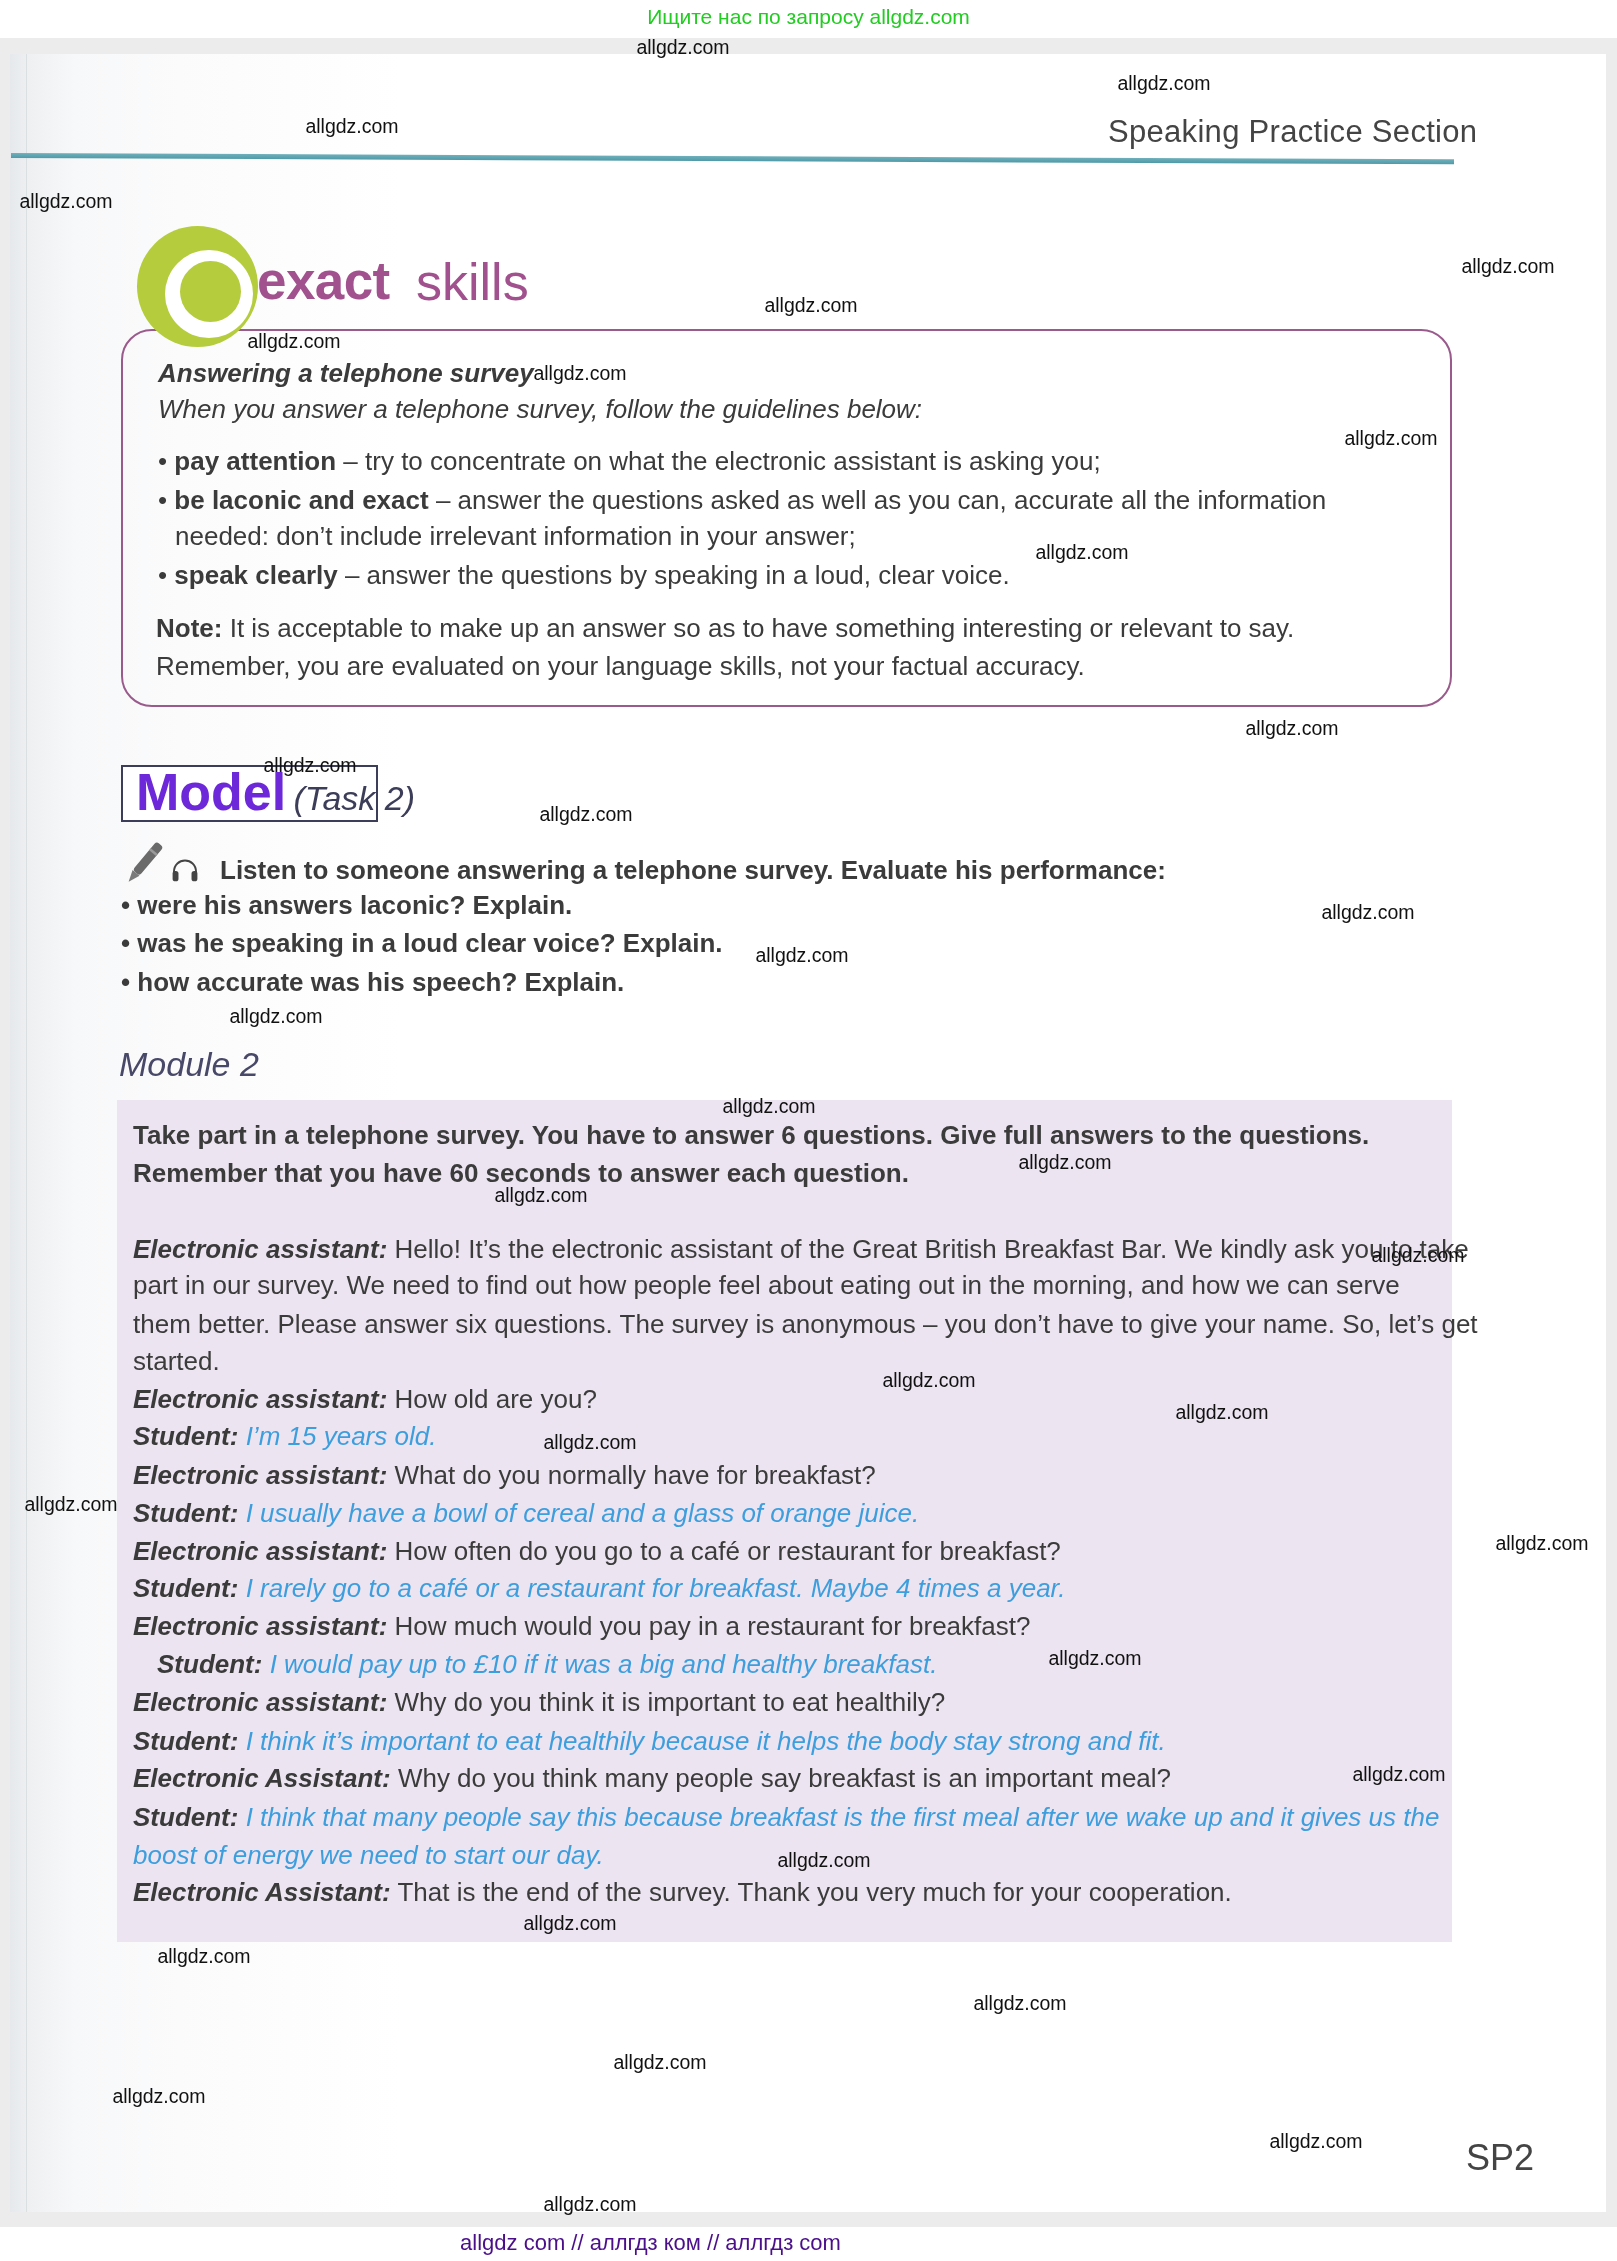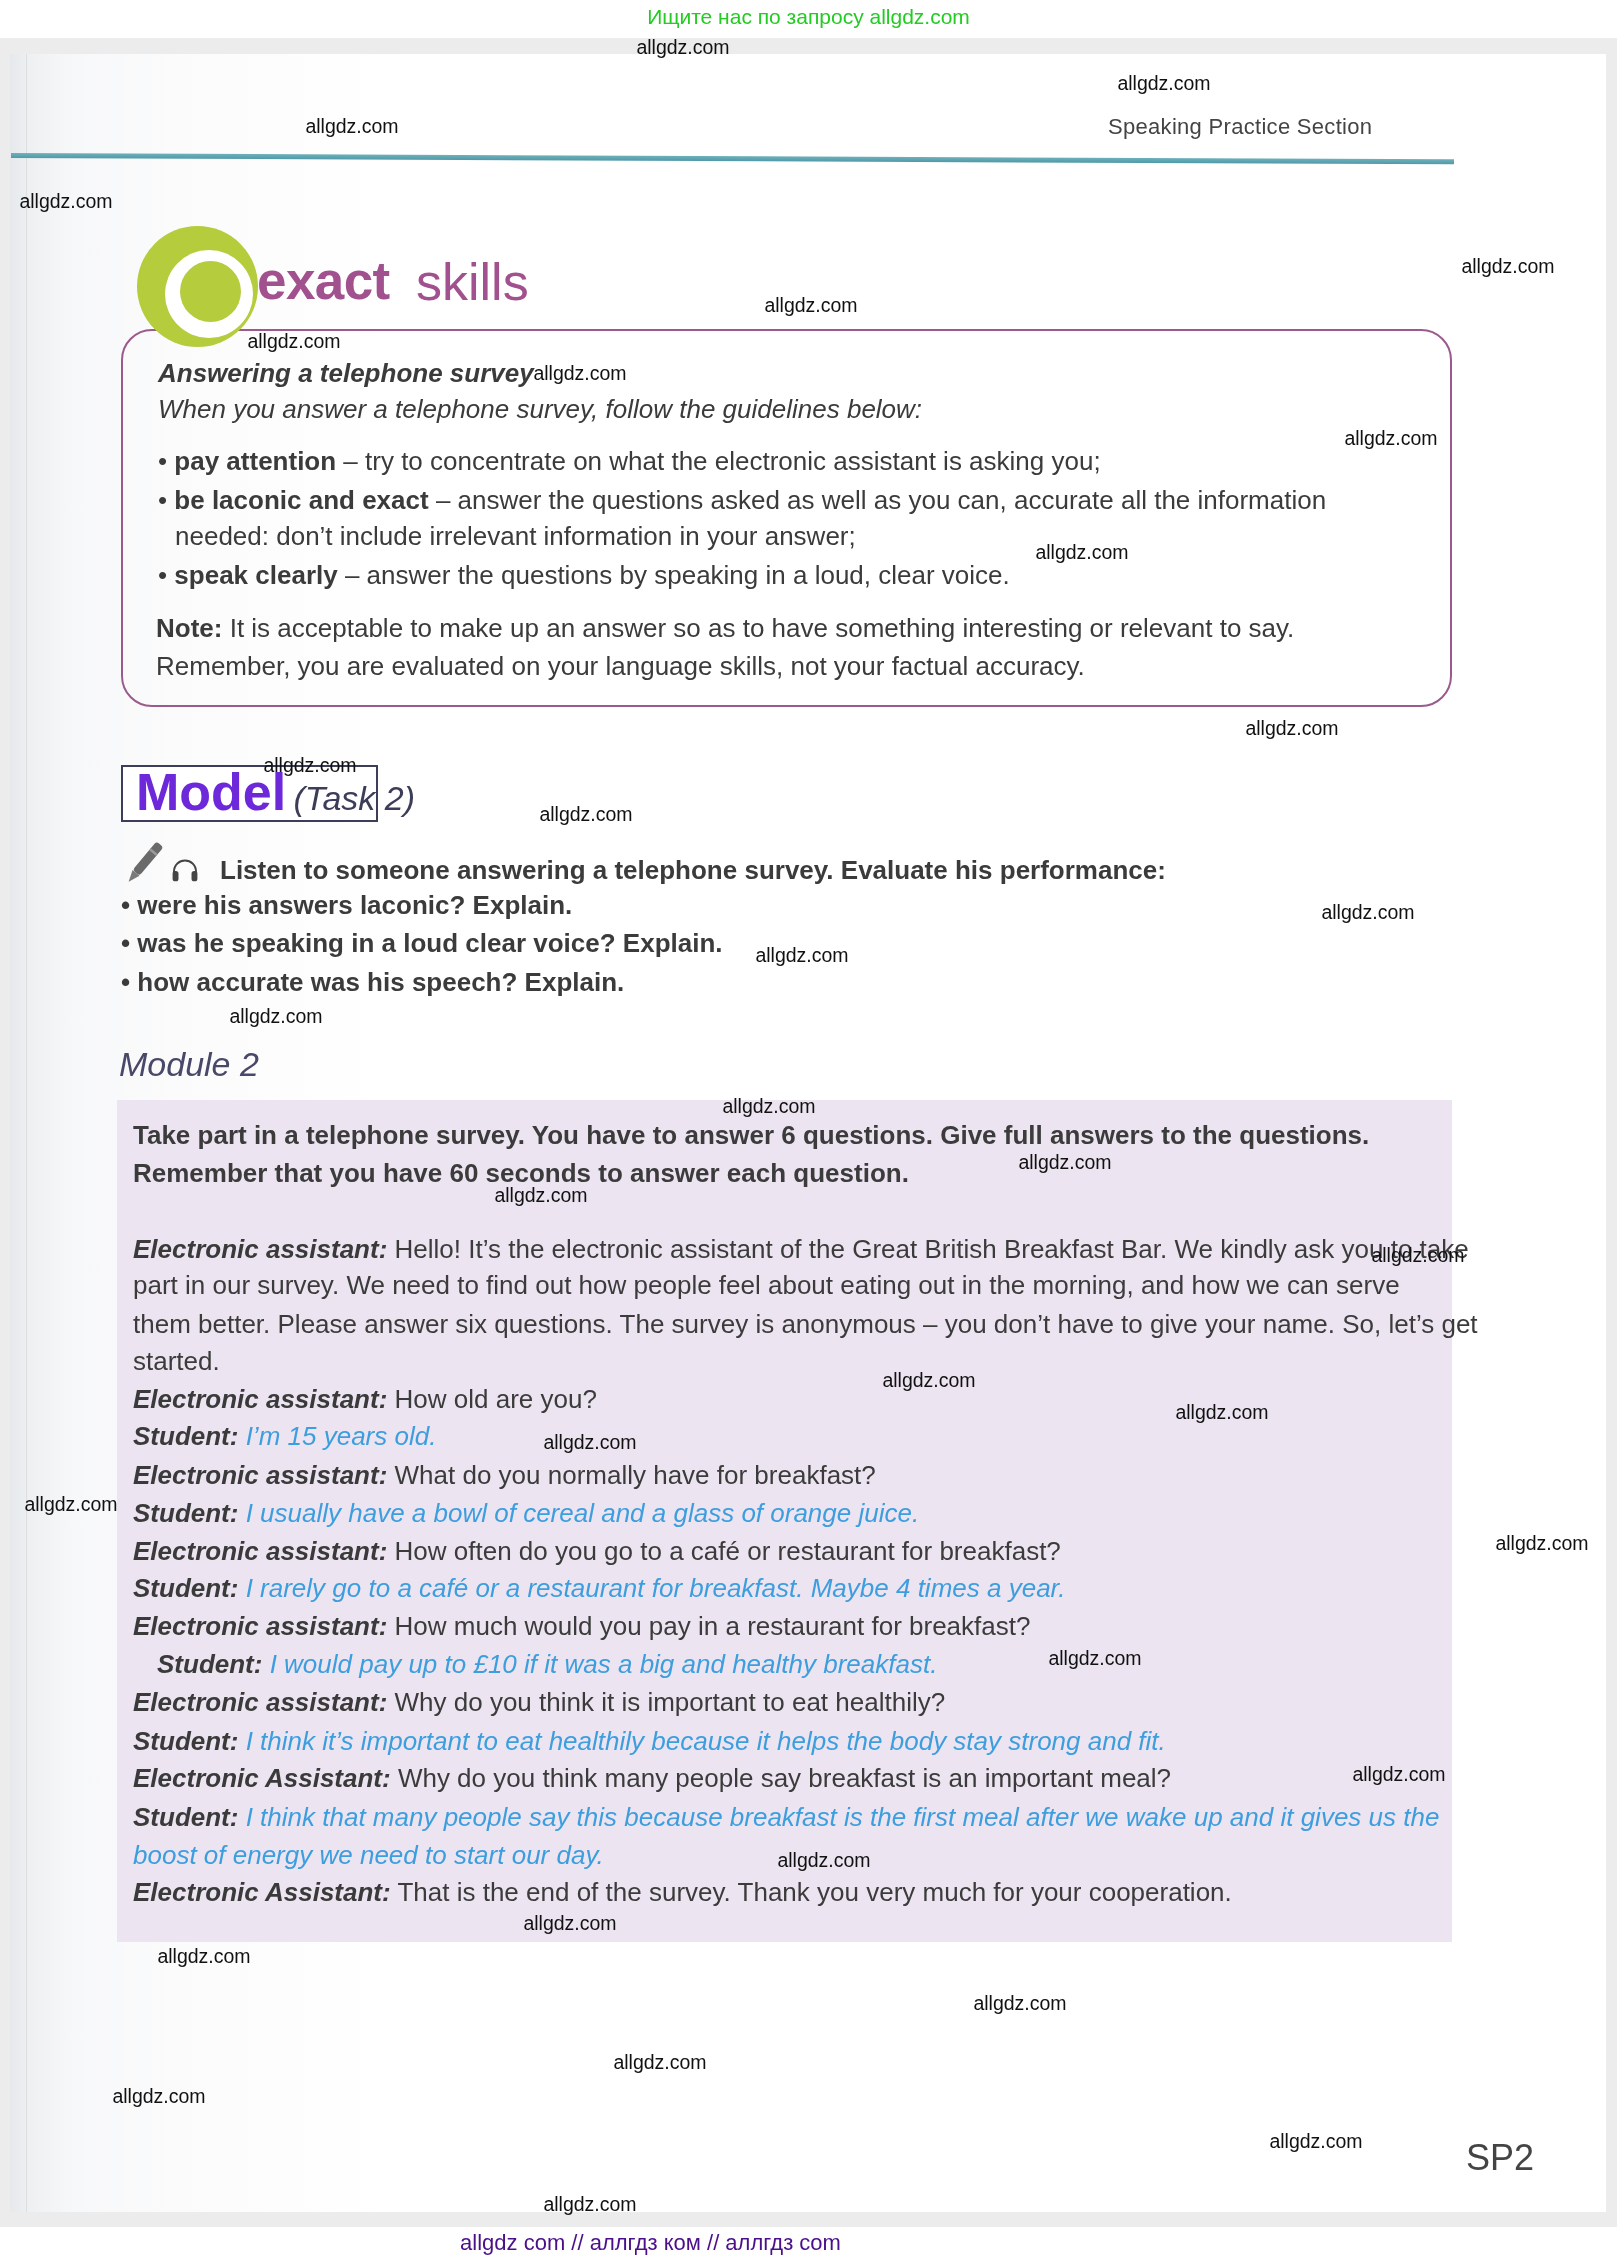"Speaking Practice Section" #header-title { font-size: 22px -> 31px }
